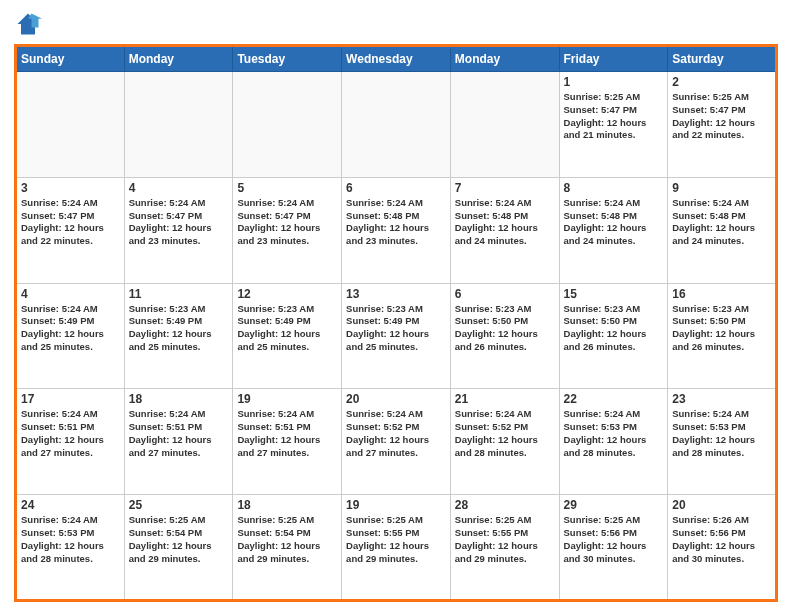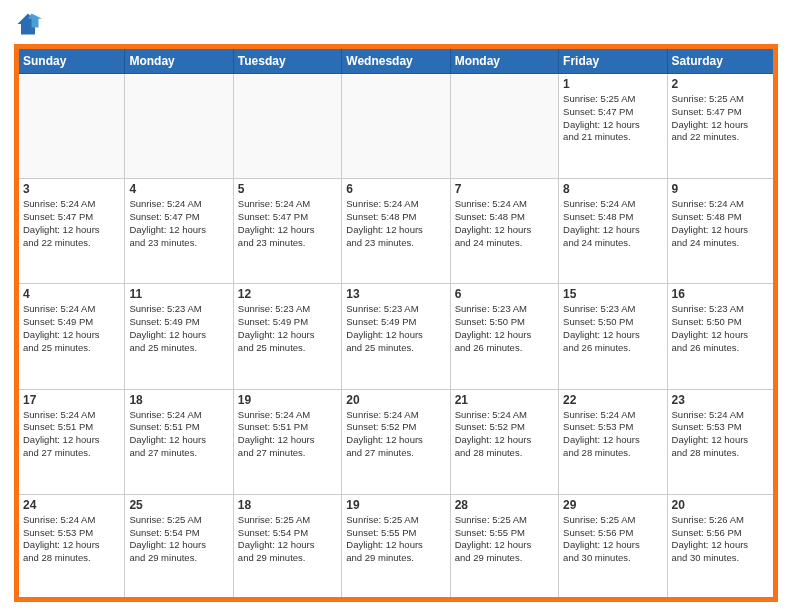"Sunday" .calendar { border: 5px solid #f97316 -> 3px solid #f97316 }
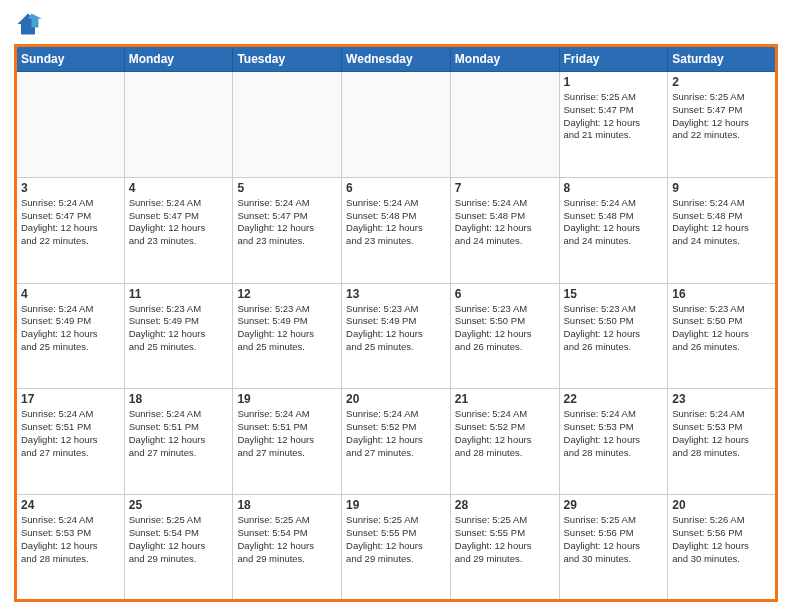"Sunrise: 5:25 AM" .day-info { font-weight: none -> bold }
